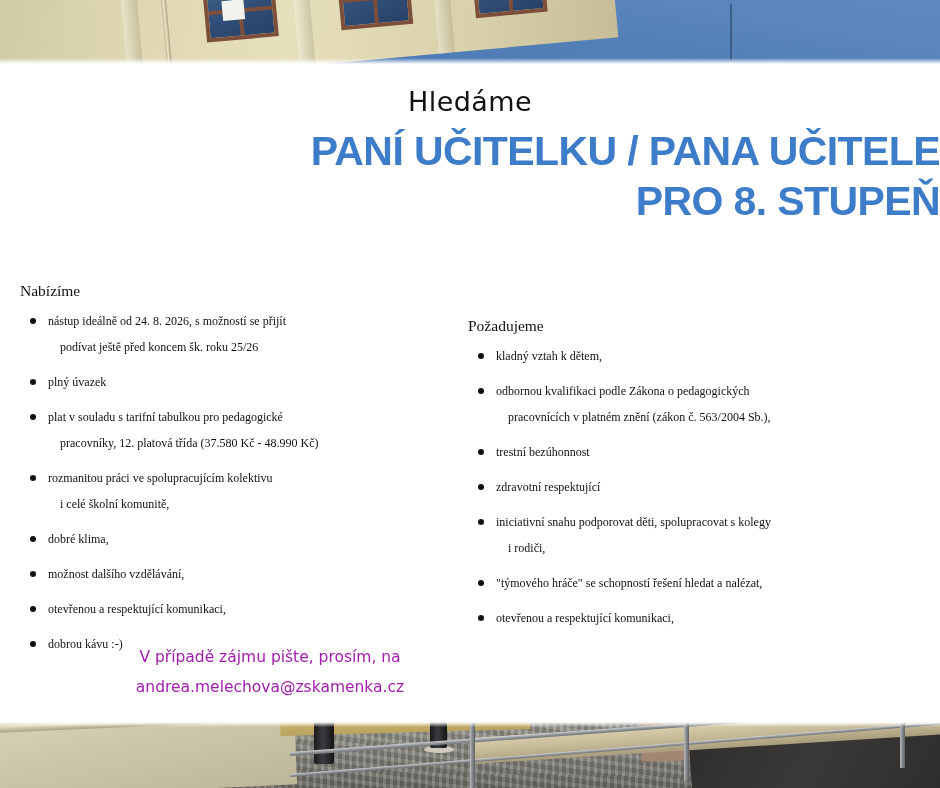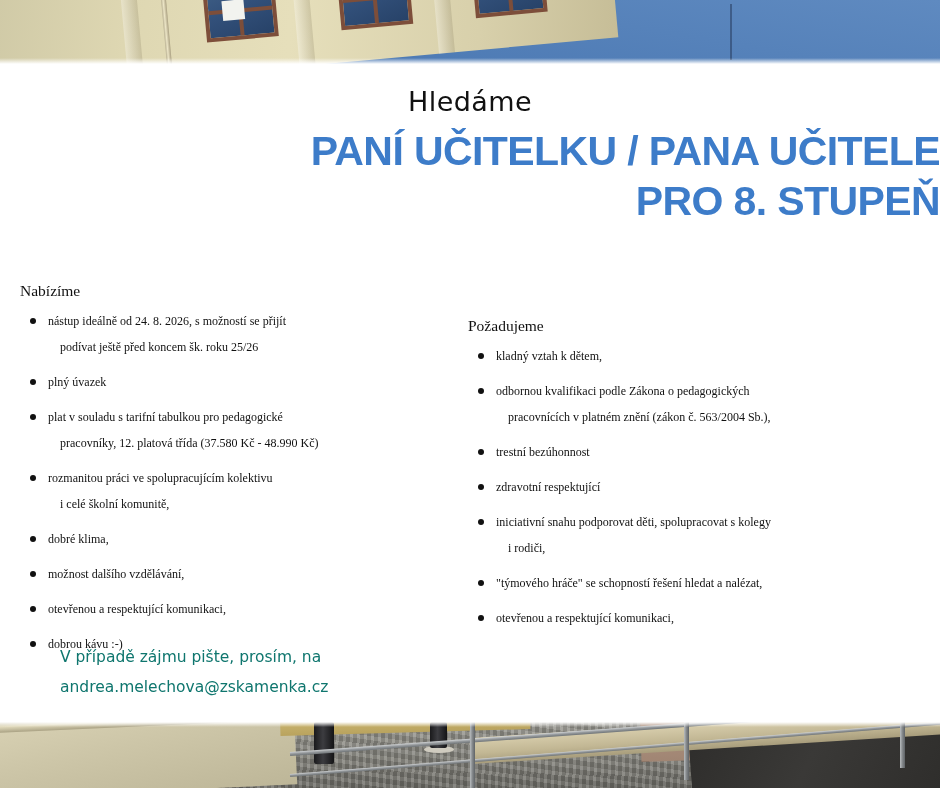"V případě zájmu pište, prosím," .contact { color: #0f766e -> #a21caf; text-align: none -> center }
